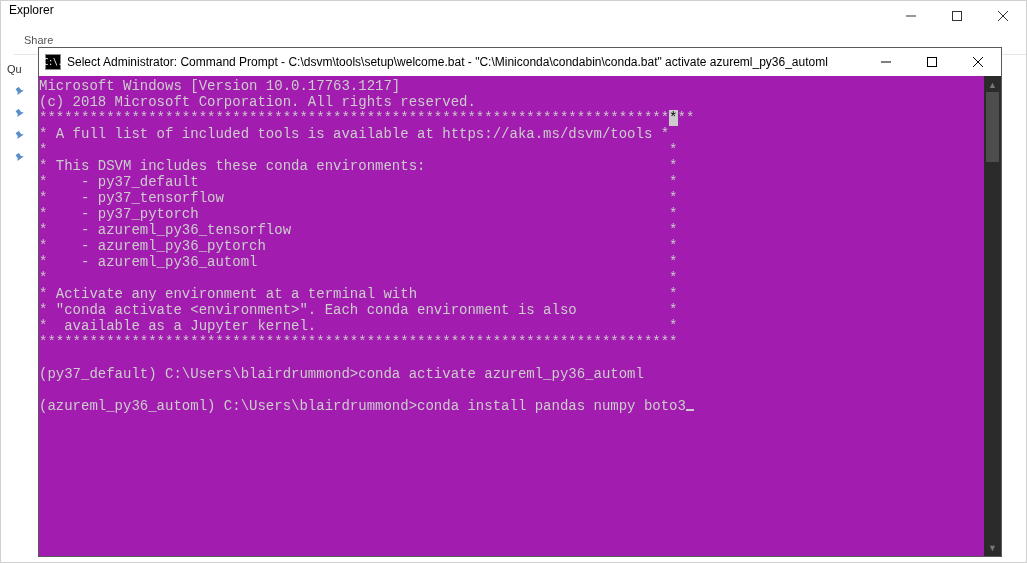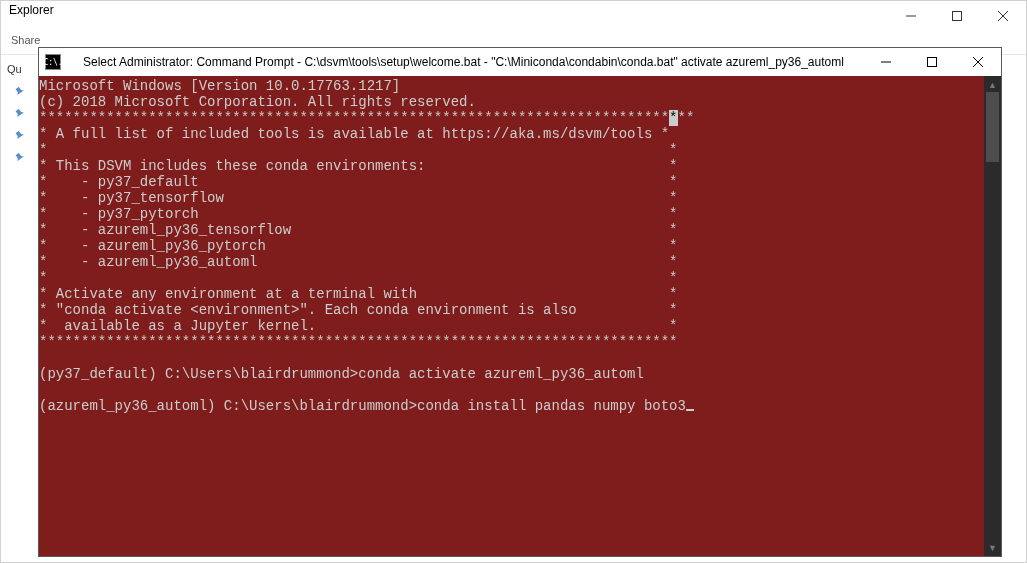"Share" .explorer-tabs { margin-left: none -> 13px }
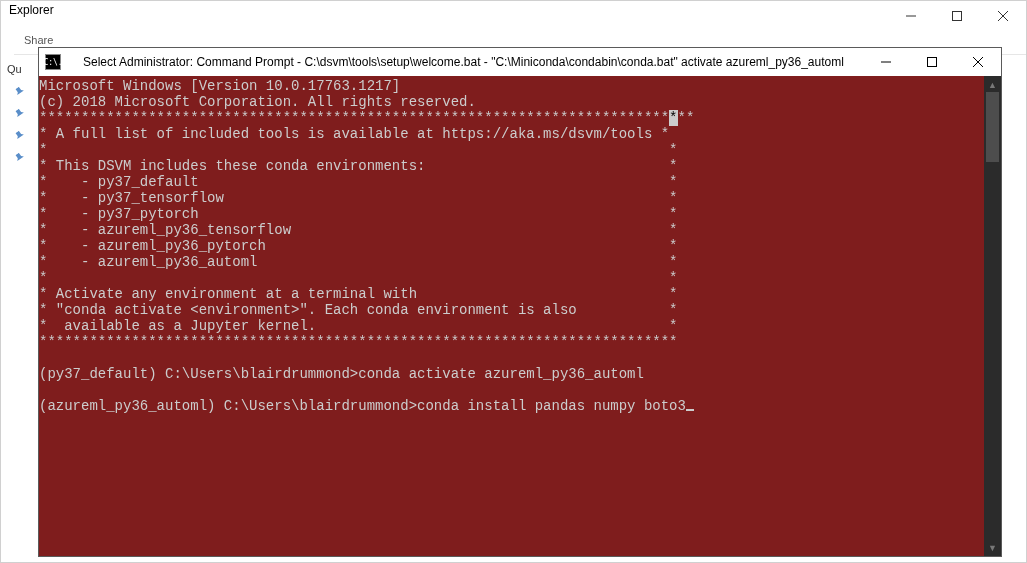"Select Administrator: Command Prompt -" .cmd-title { margin-left: 16px -> none }
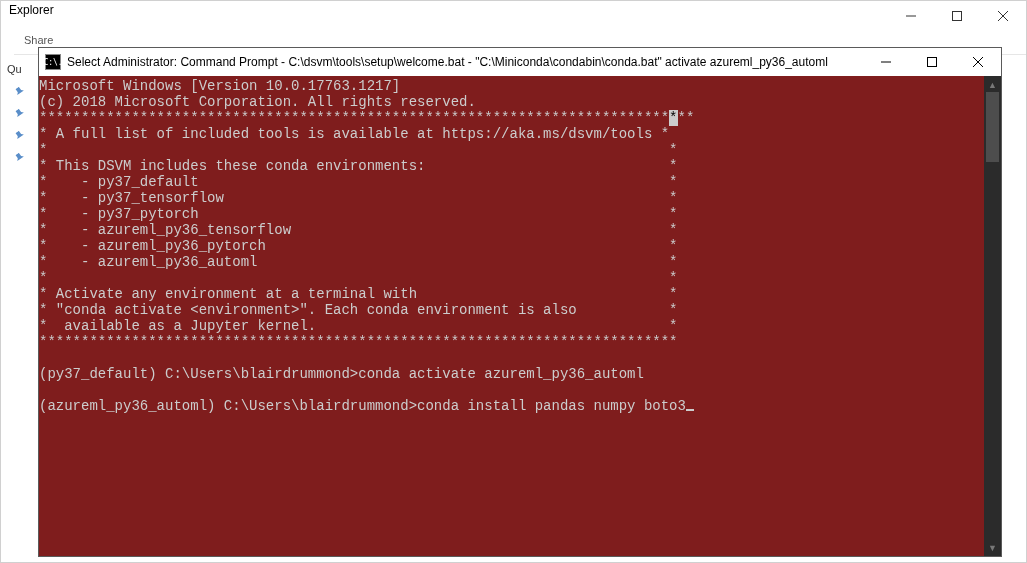"Microsoft Windows [Version" .cmd-body { background: #7f1d1d -> #a21caf }
